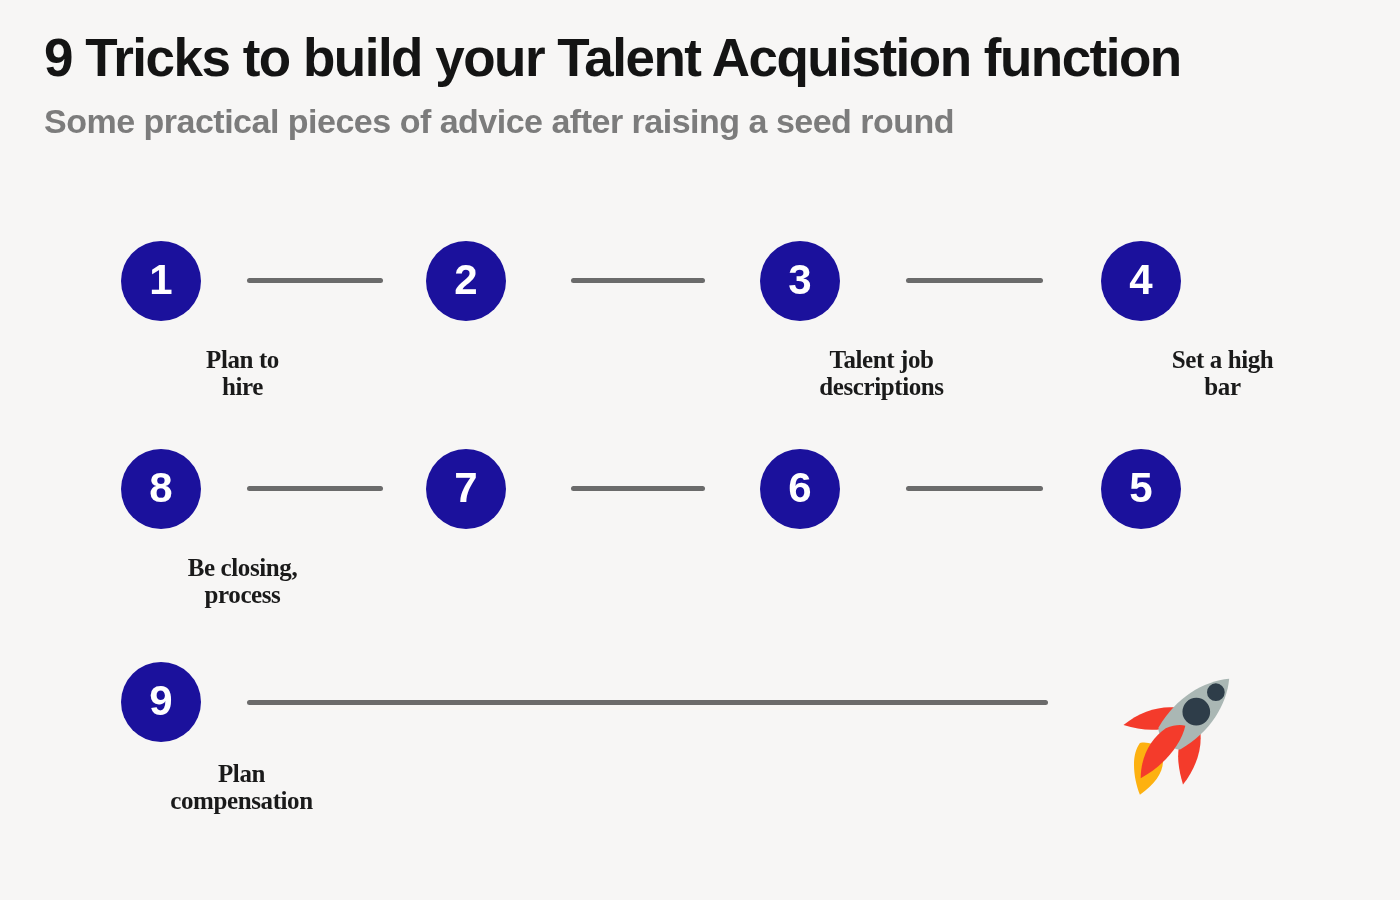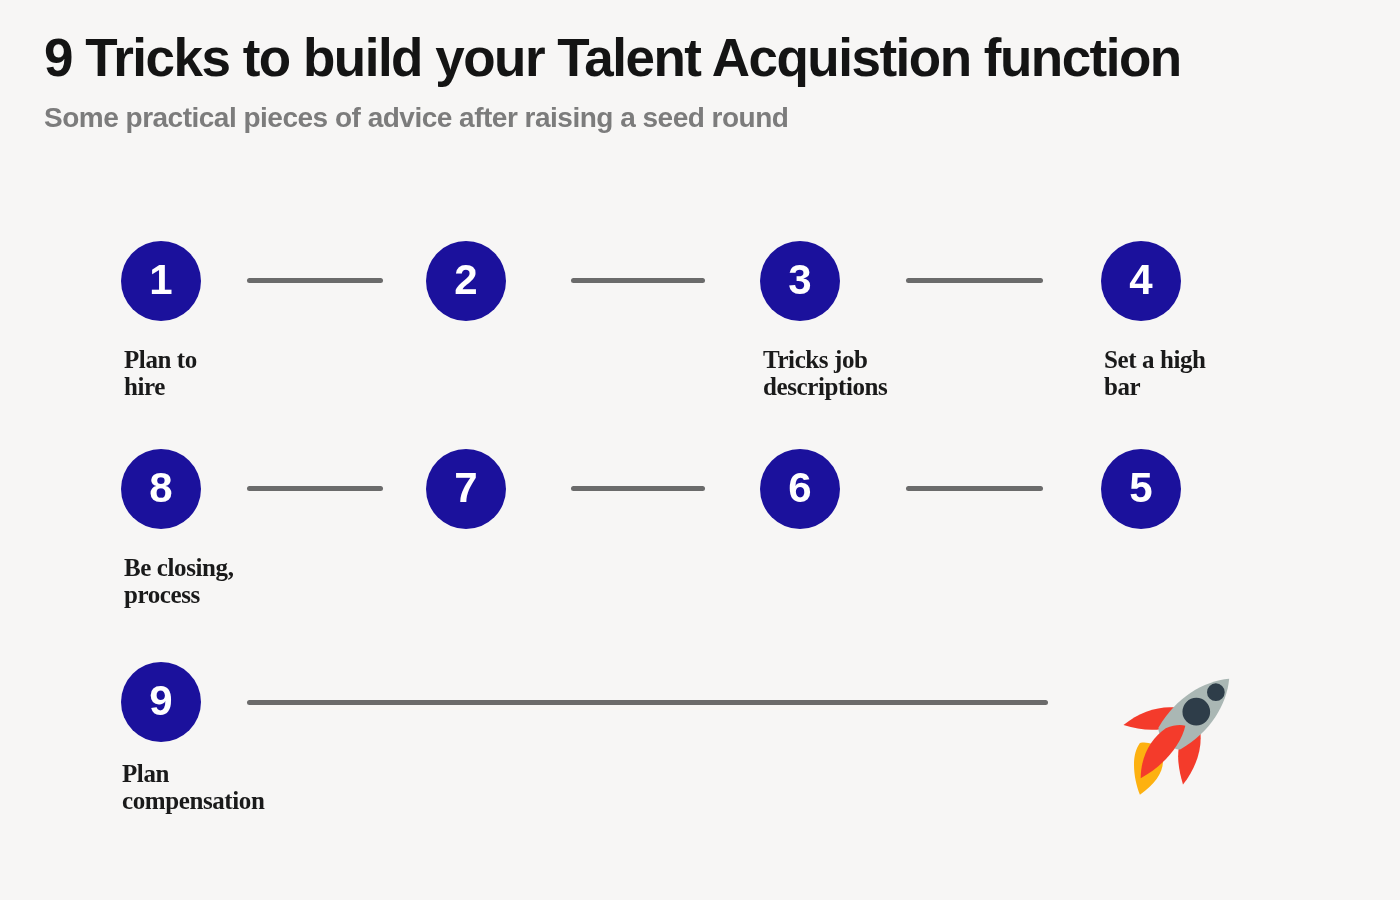"9 Tricks to build your" .canvas { text-align: none -> center }
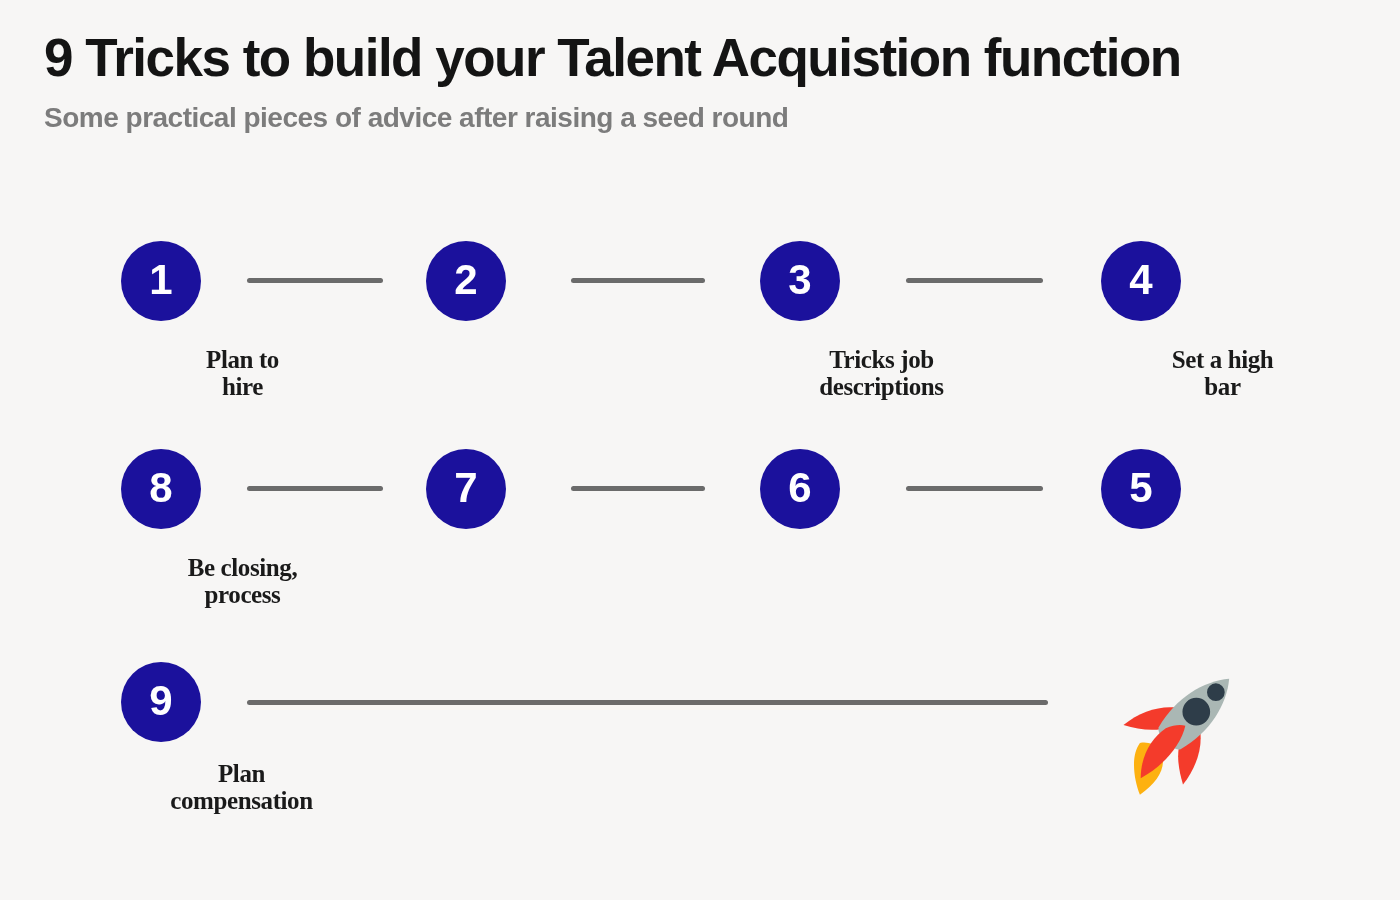"Some practical pieces of advice" .subtitle { font-size: 28px -> 34px }
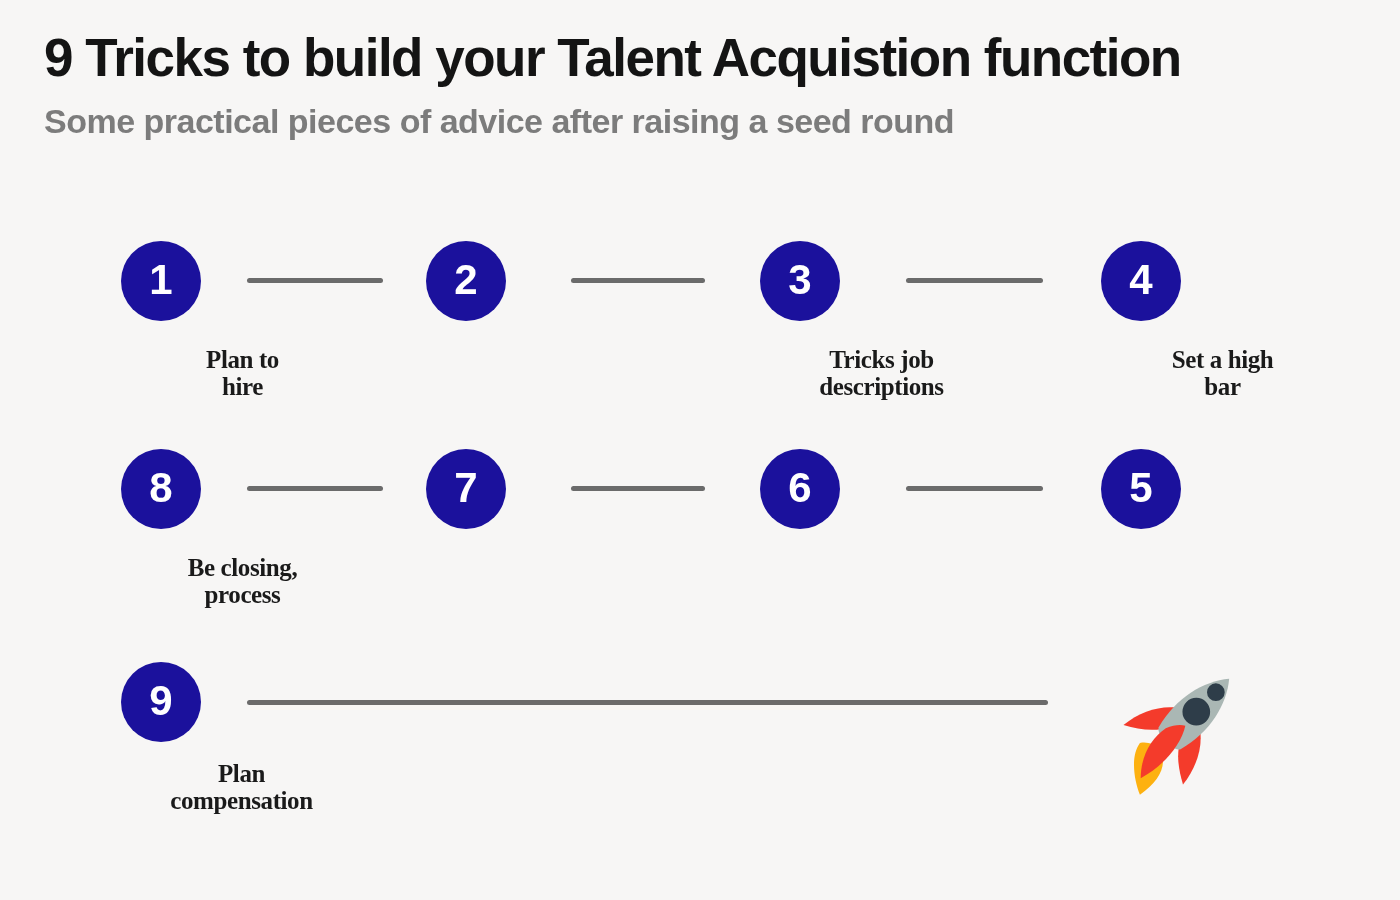"Tricks job" div.label { text: Tricks -> Talent }
